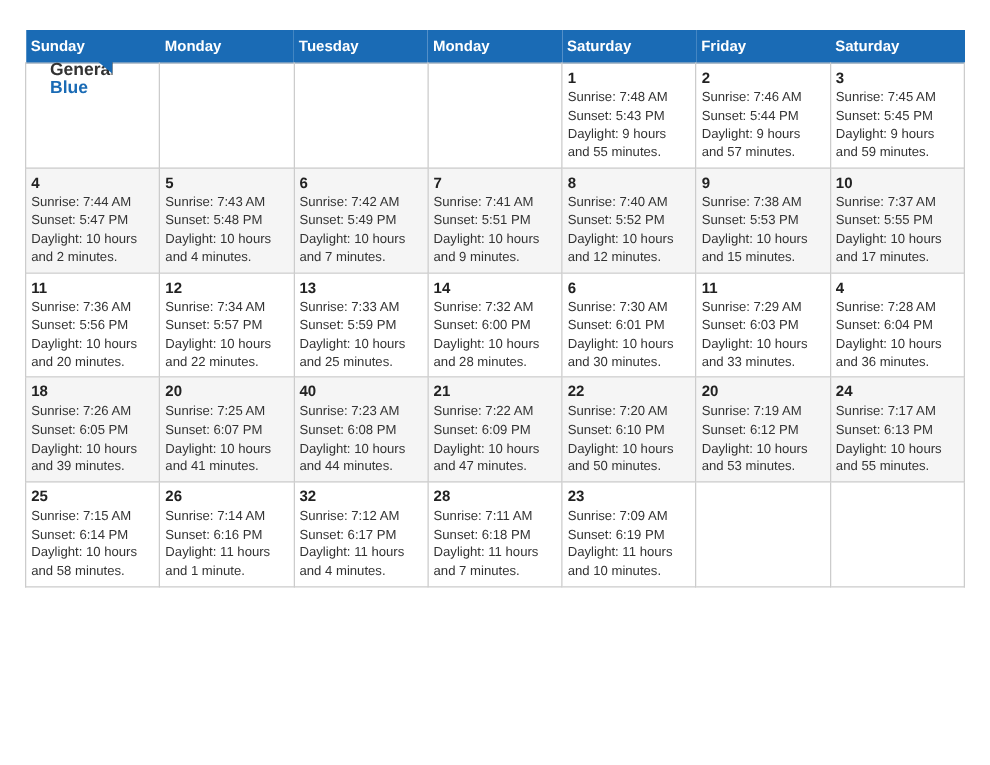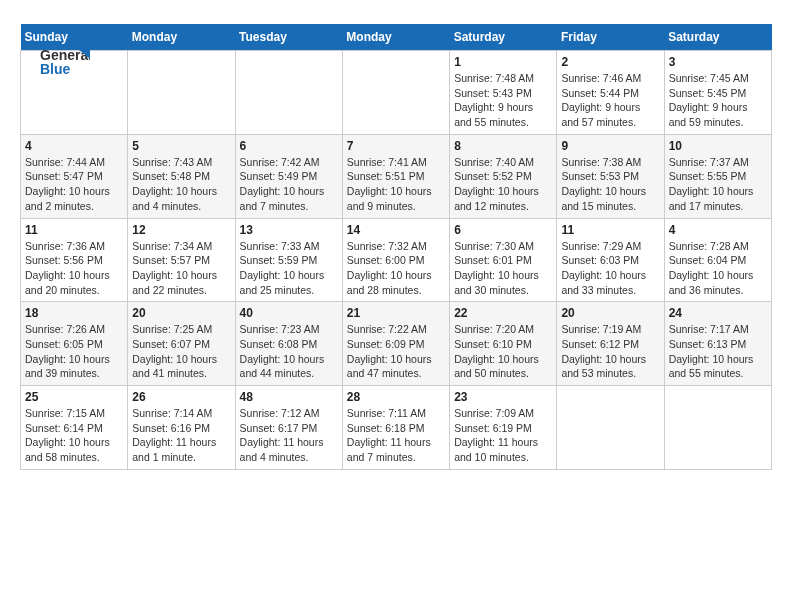"48" div.day-number { text: 48 -> 32 }
